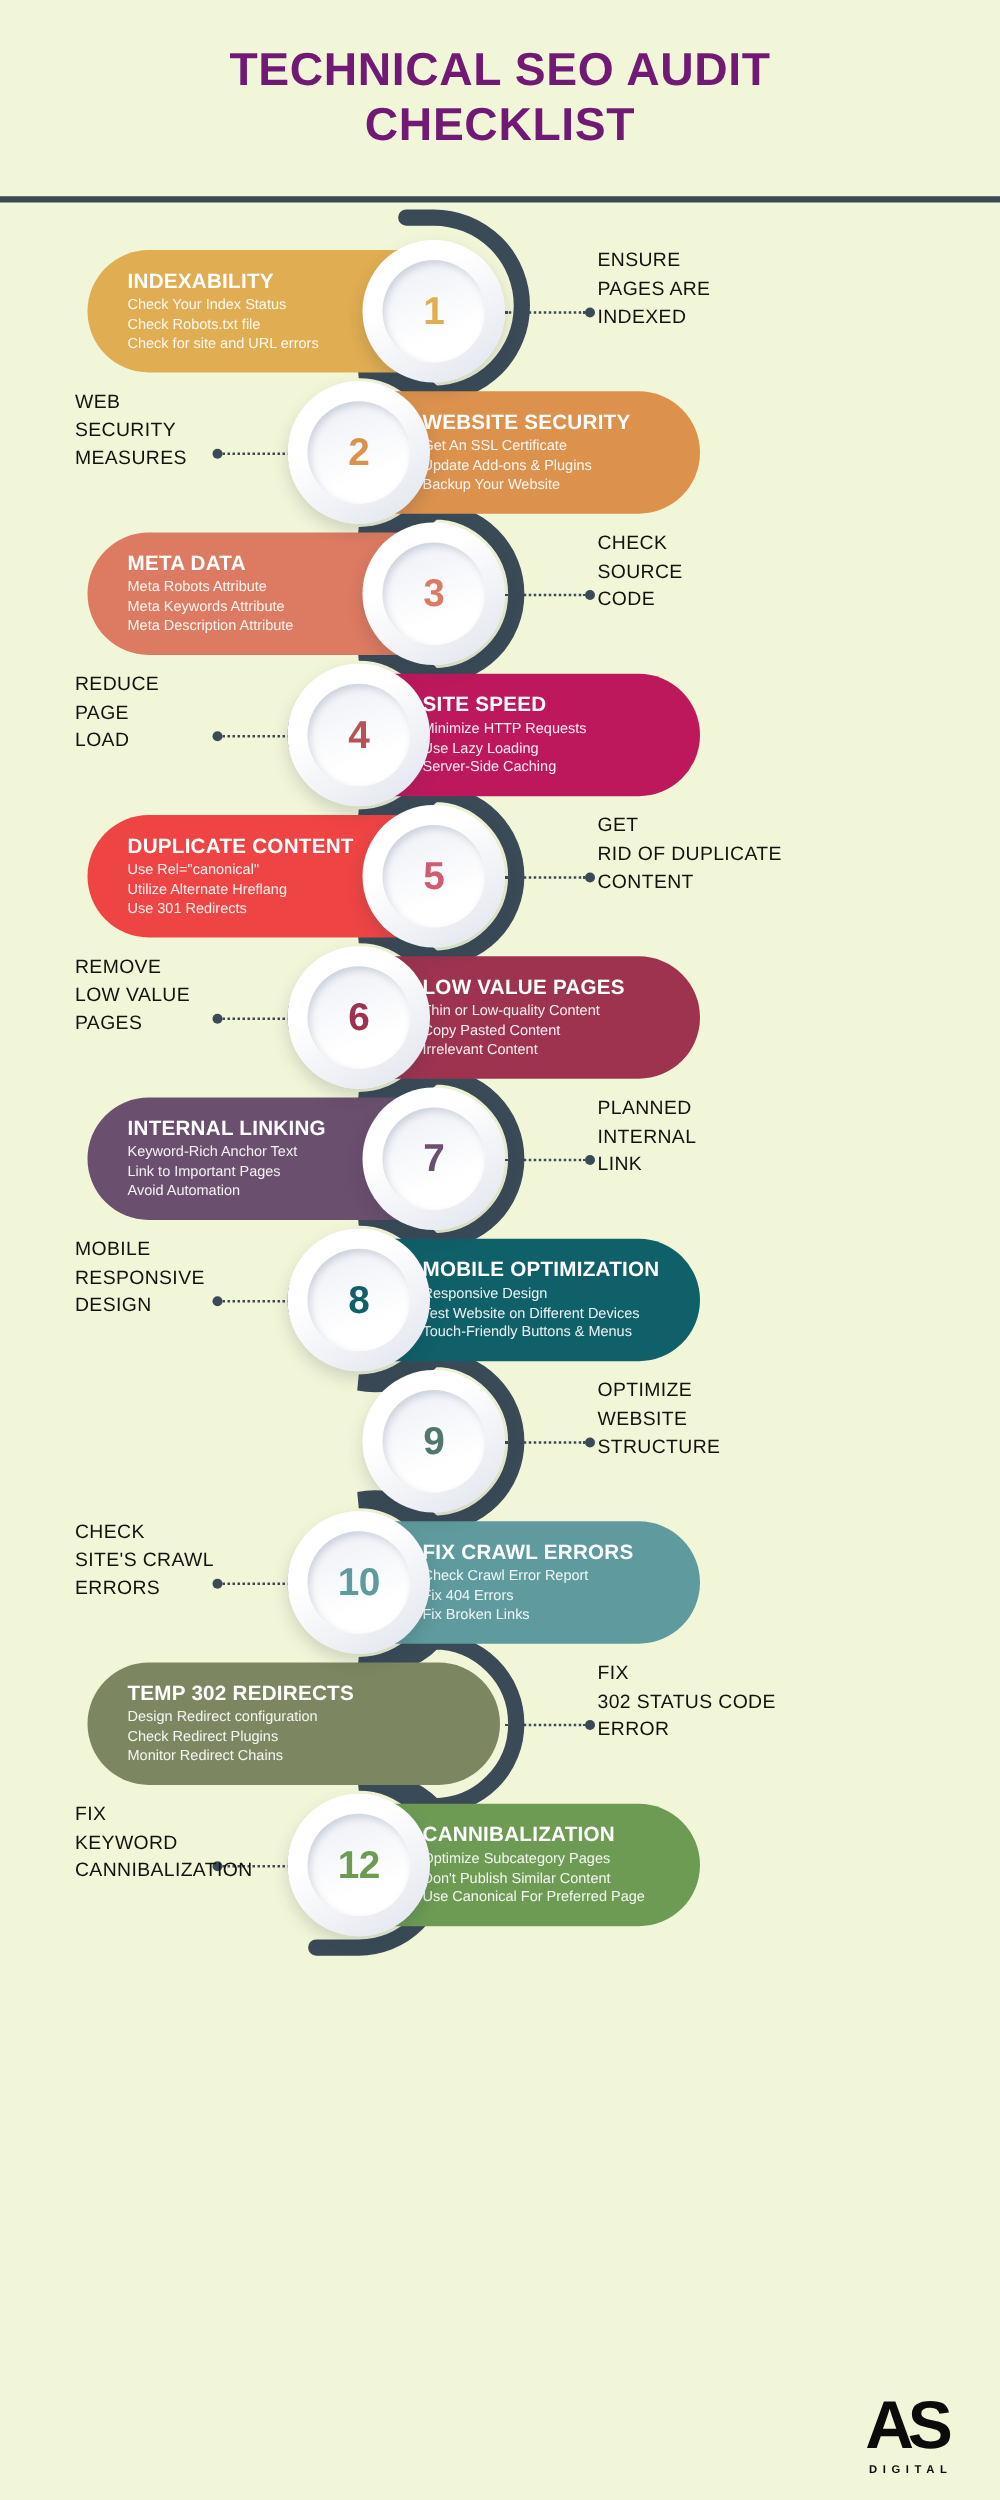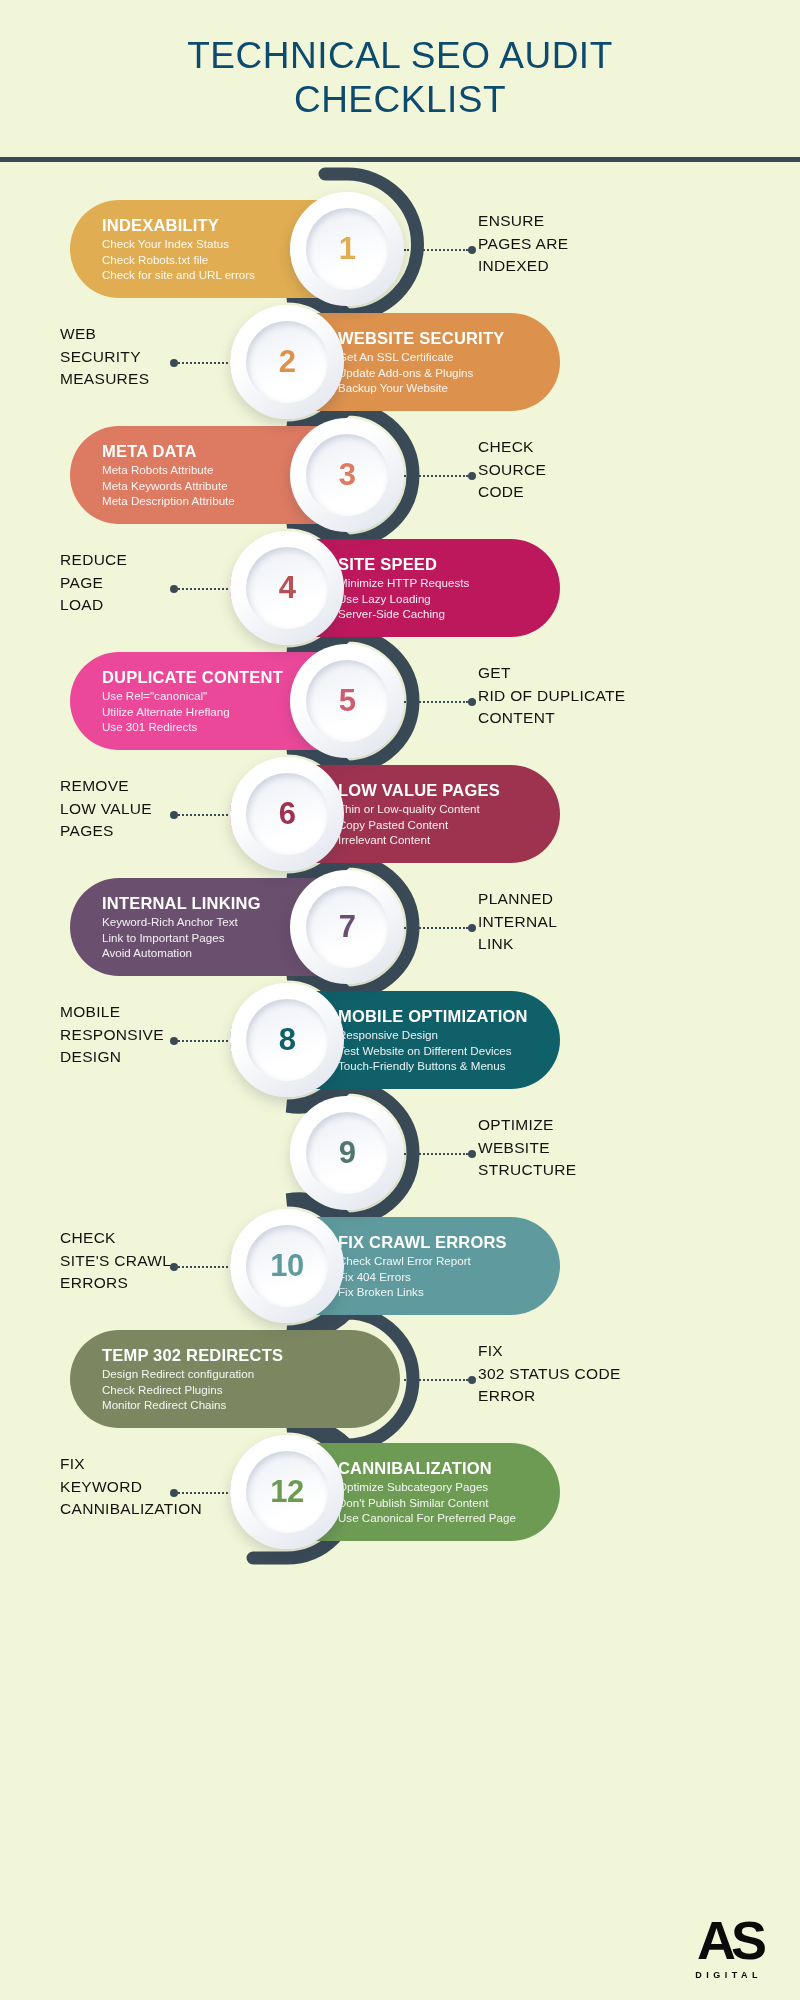"TECHNICAL SEO AUDIT" .header h1 { color: #0c4a6e -> #701a75; font-weight: 400 -> 700 }
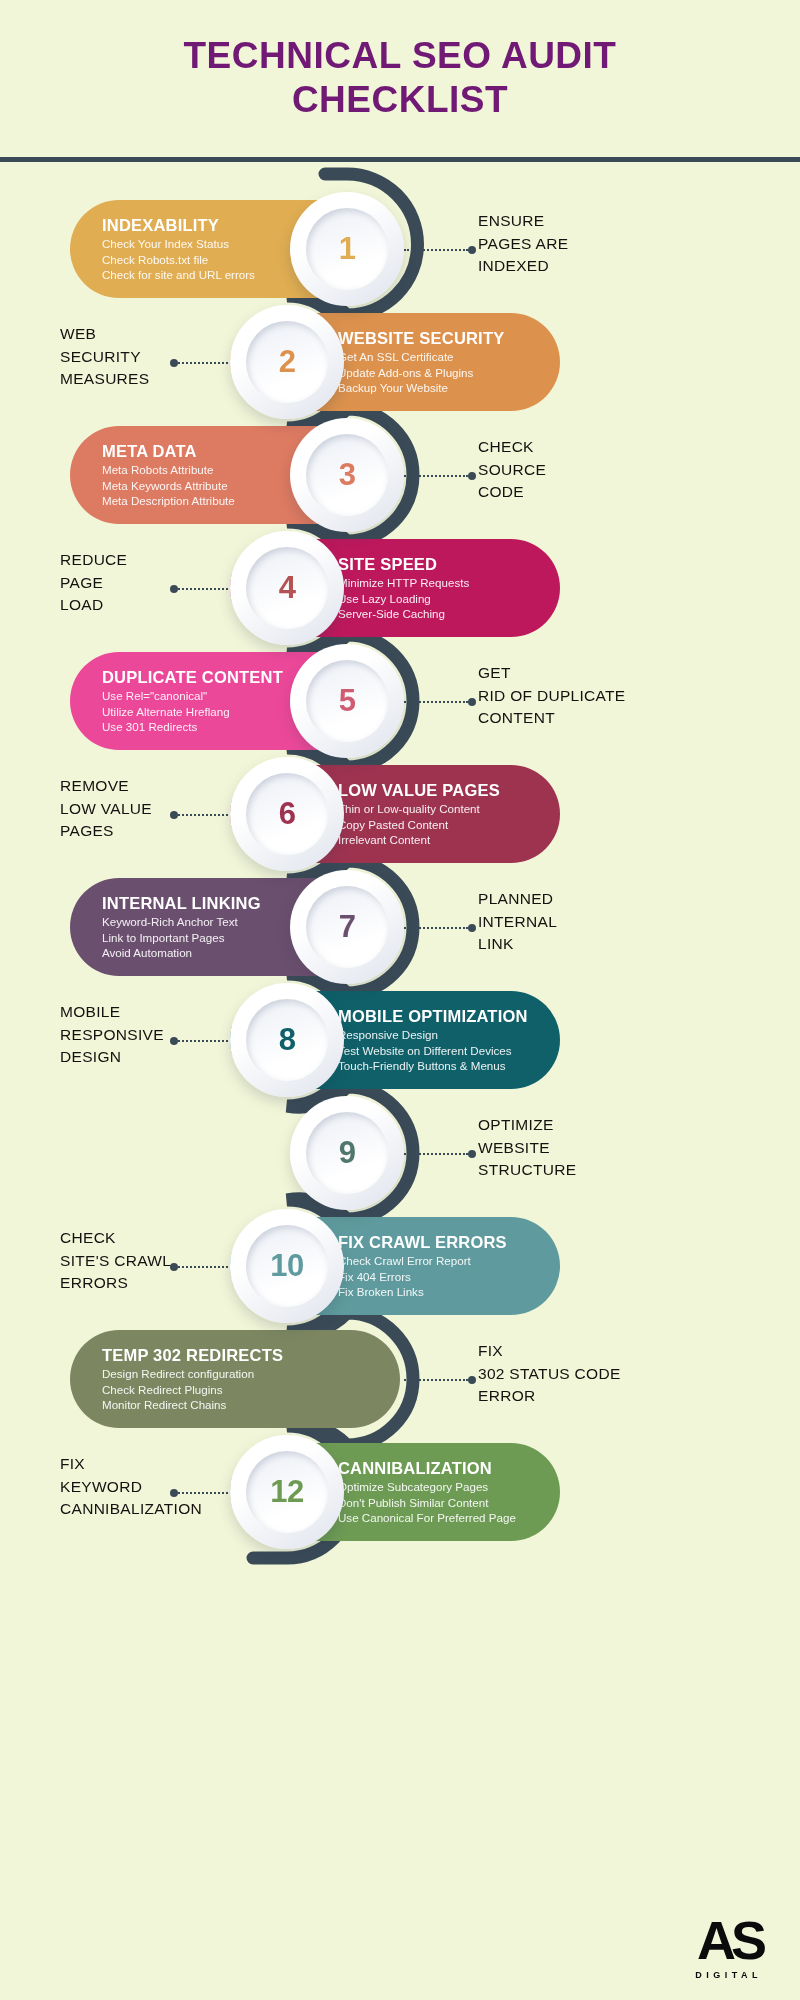"ENSURE" .caption { top: 18px -> 6px }
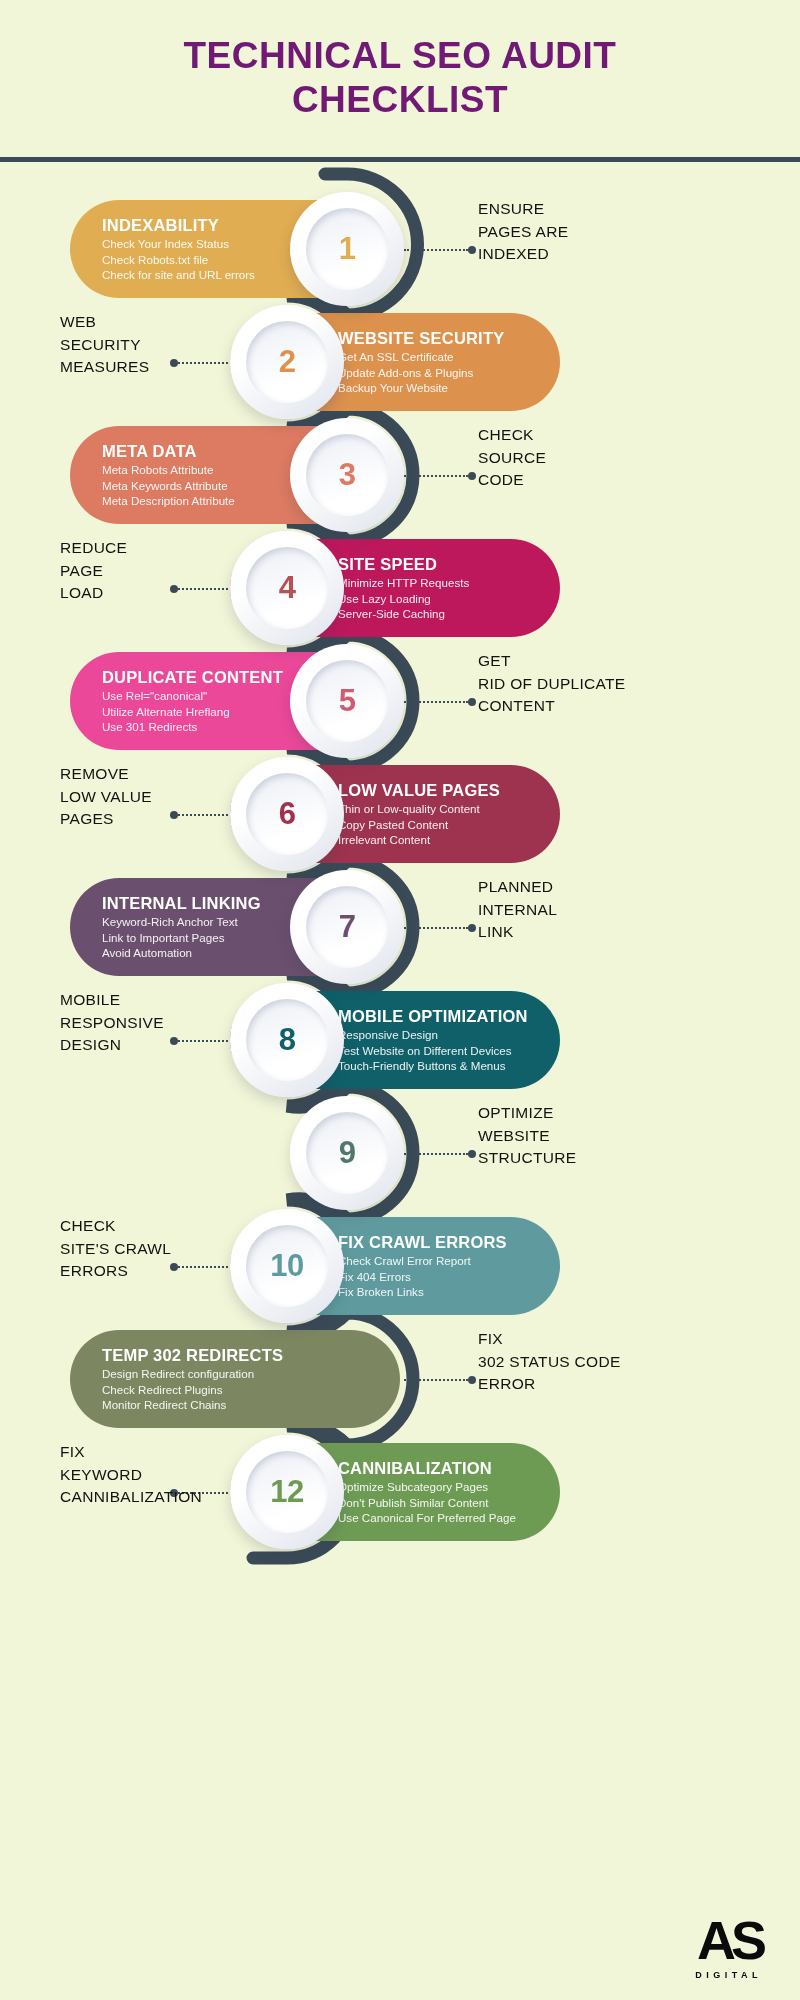"DUPLICATE CONTENT" div.pill { background: #ec4899 -> #ef4444 }
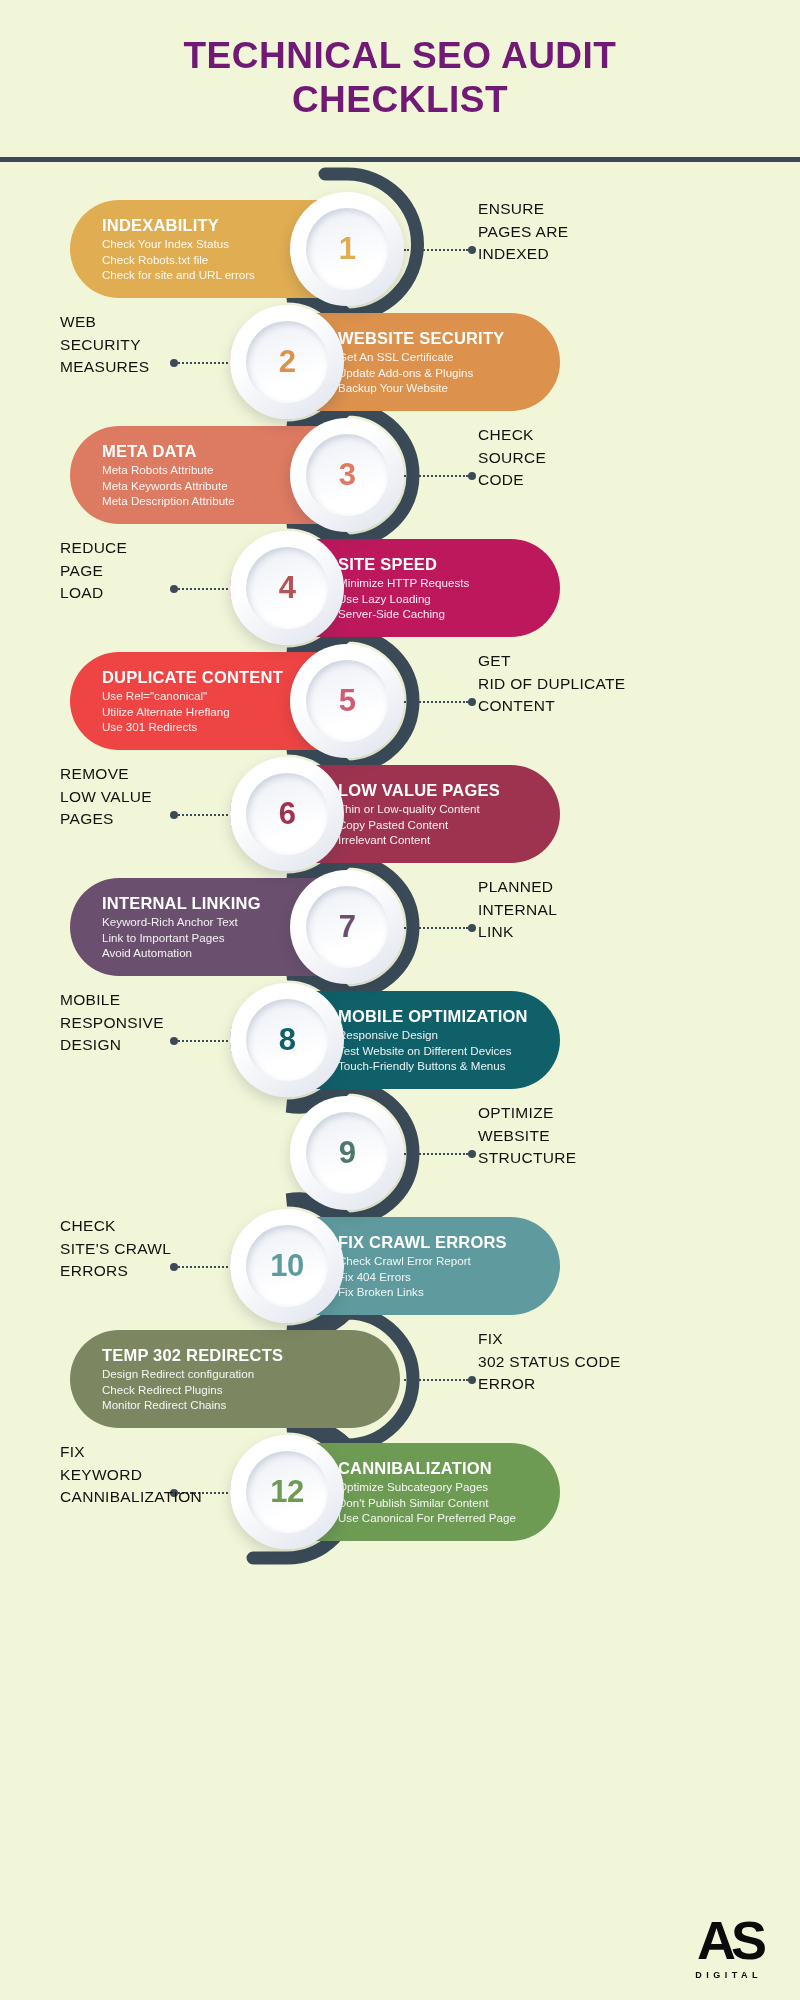"AS" .footer-logo { text-align: right -> left }
